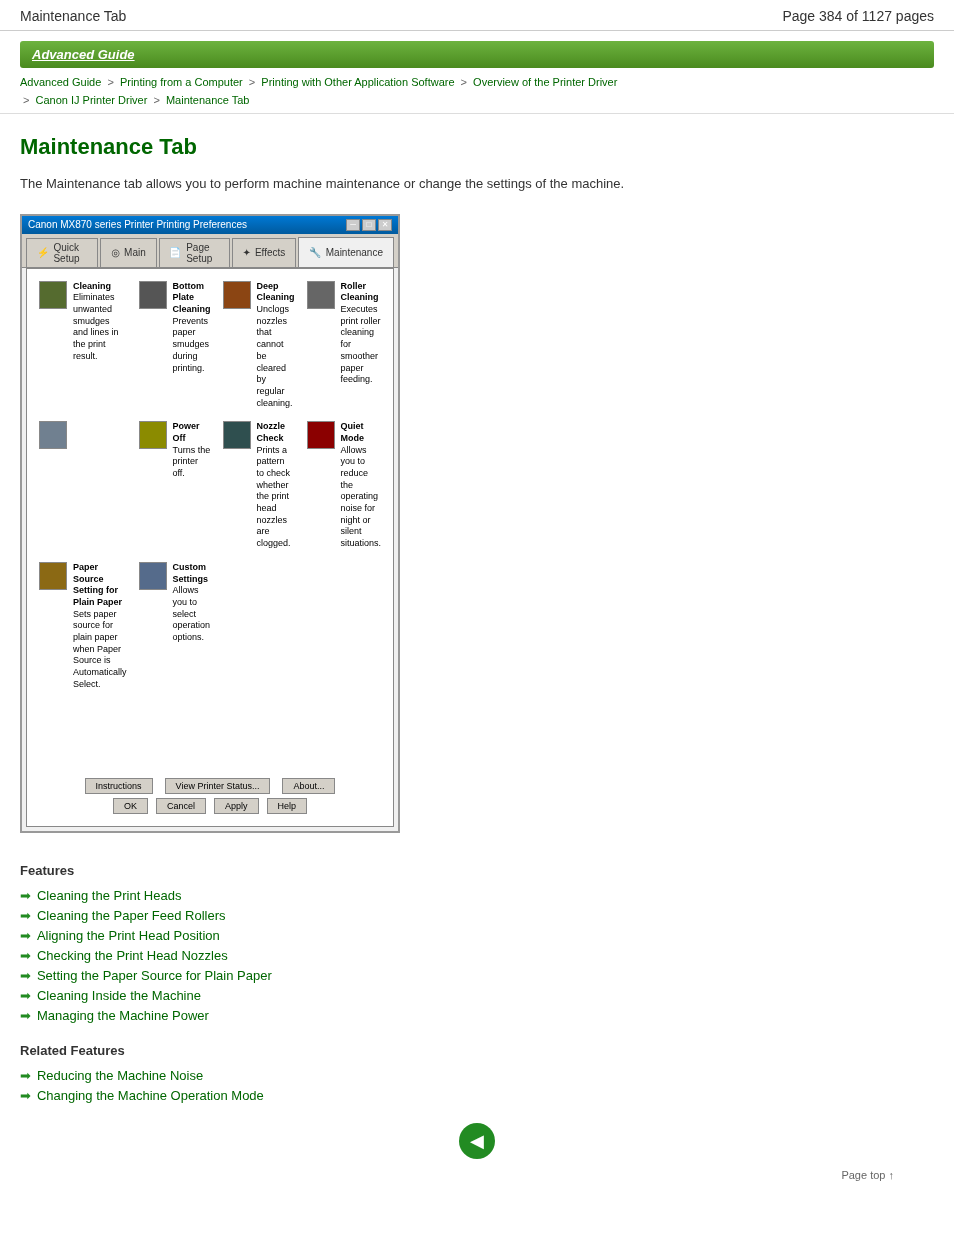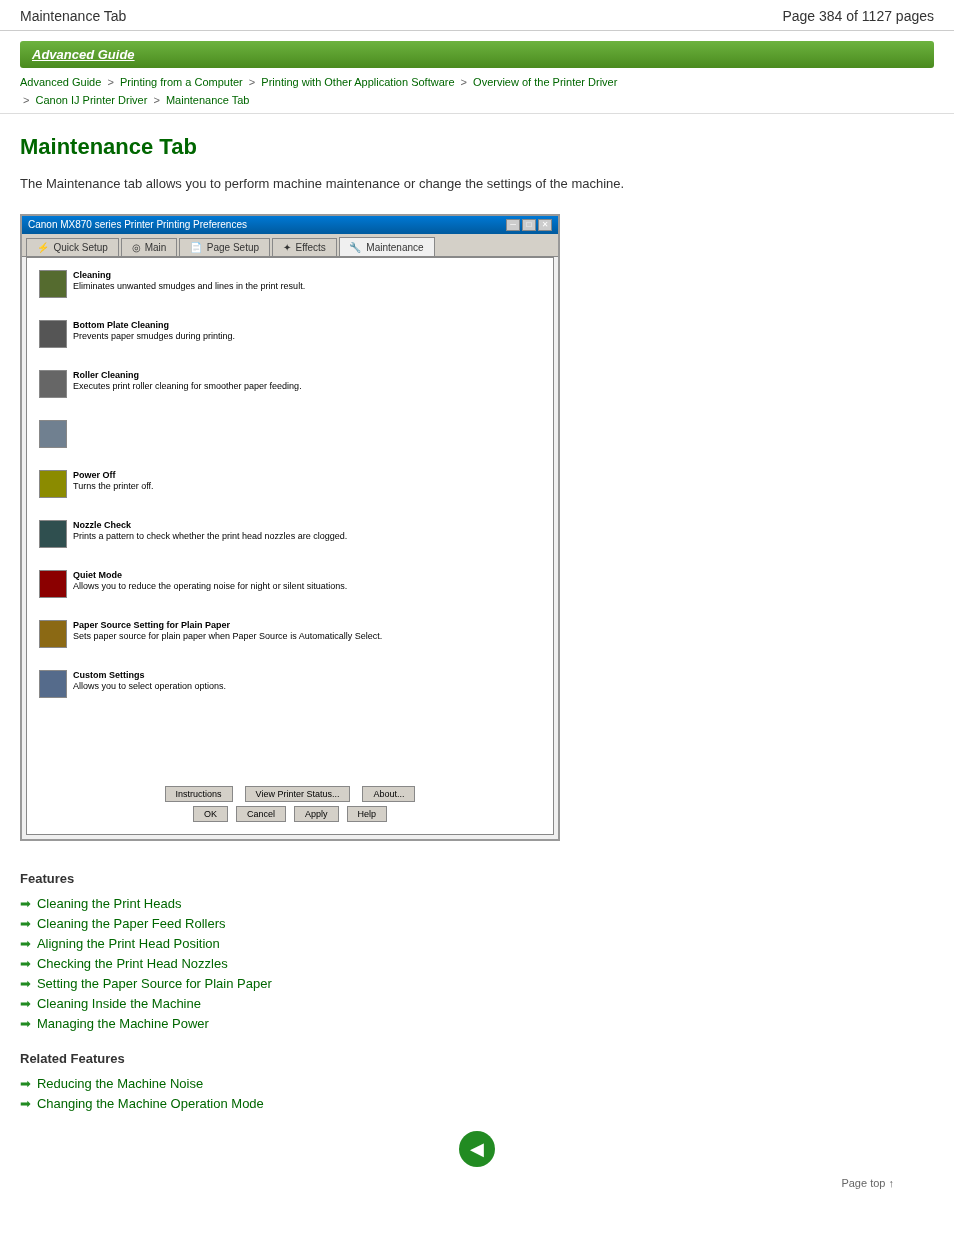"Canon MX870 series Printer Printing" .dialog-screenshot { width: 540px -> 380px }
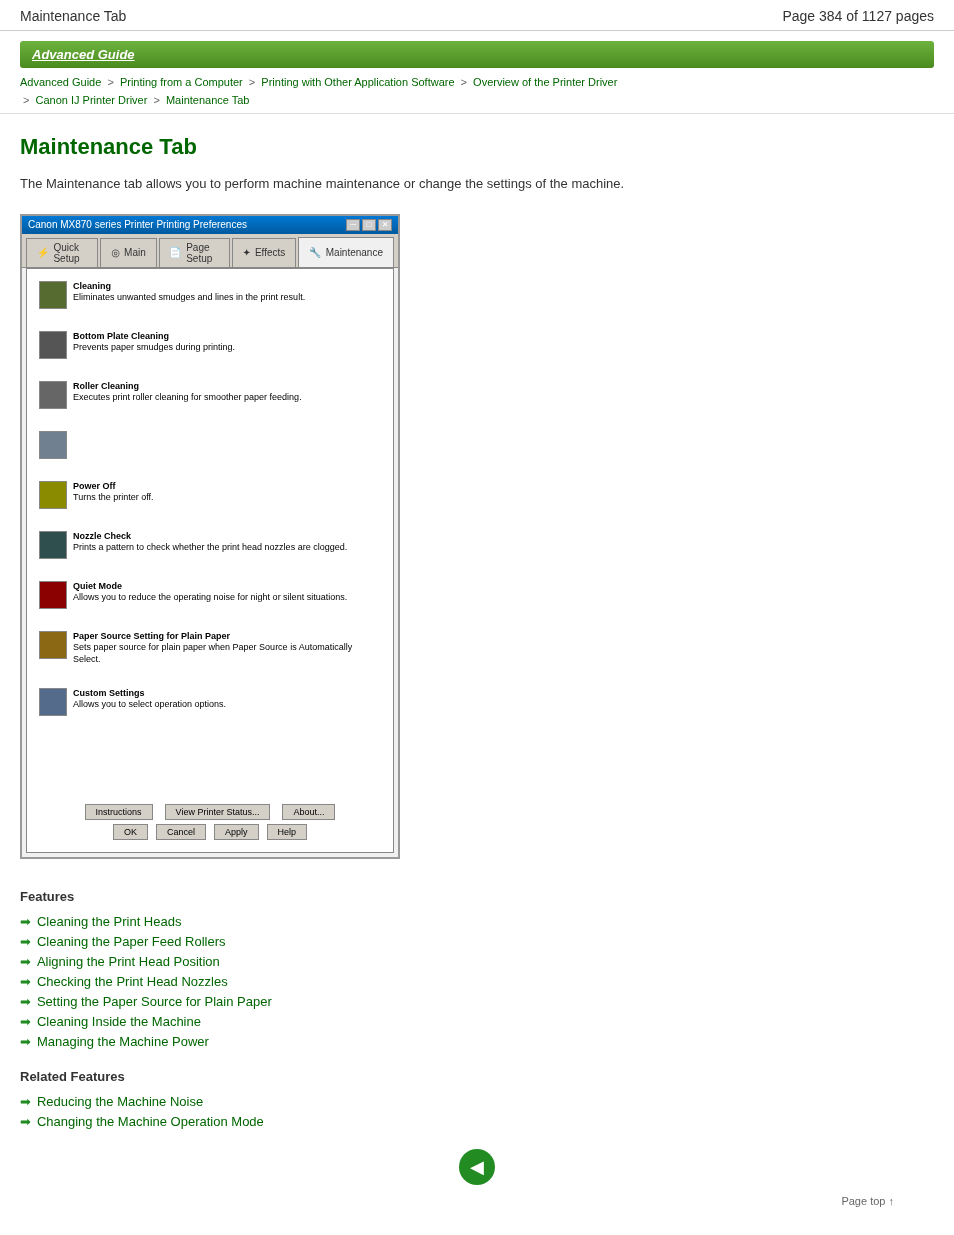"Cleaning" .dialog-items { gap: 14px -> 4px; grid-template-columns: 1fr -> 1fr 1fr 1fr 1fr }
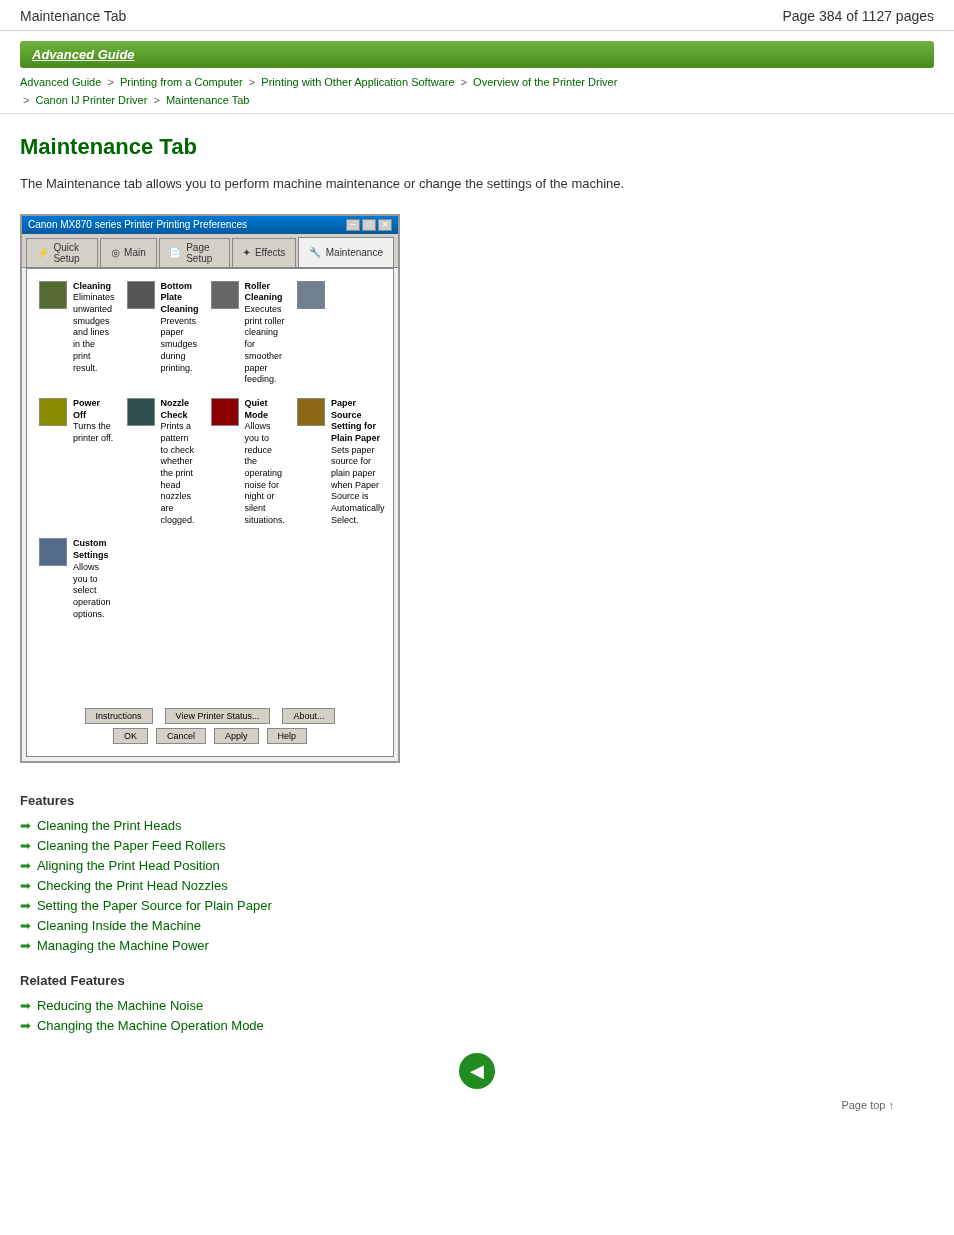"Deep Cleaning" div.dialog-item { html: none -> <div> <div></div> <div> <strong>Deep Cleaning</strong><br> <span>Unclogs nozzles that cannot be cleared by regular cleaning.</span> </div> </div> }
